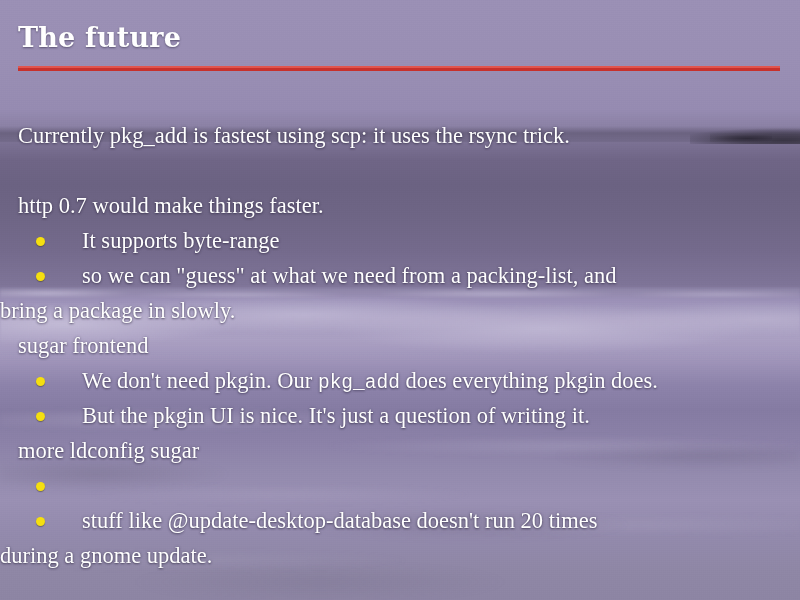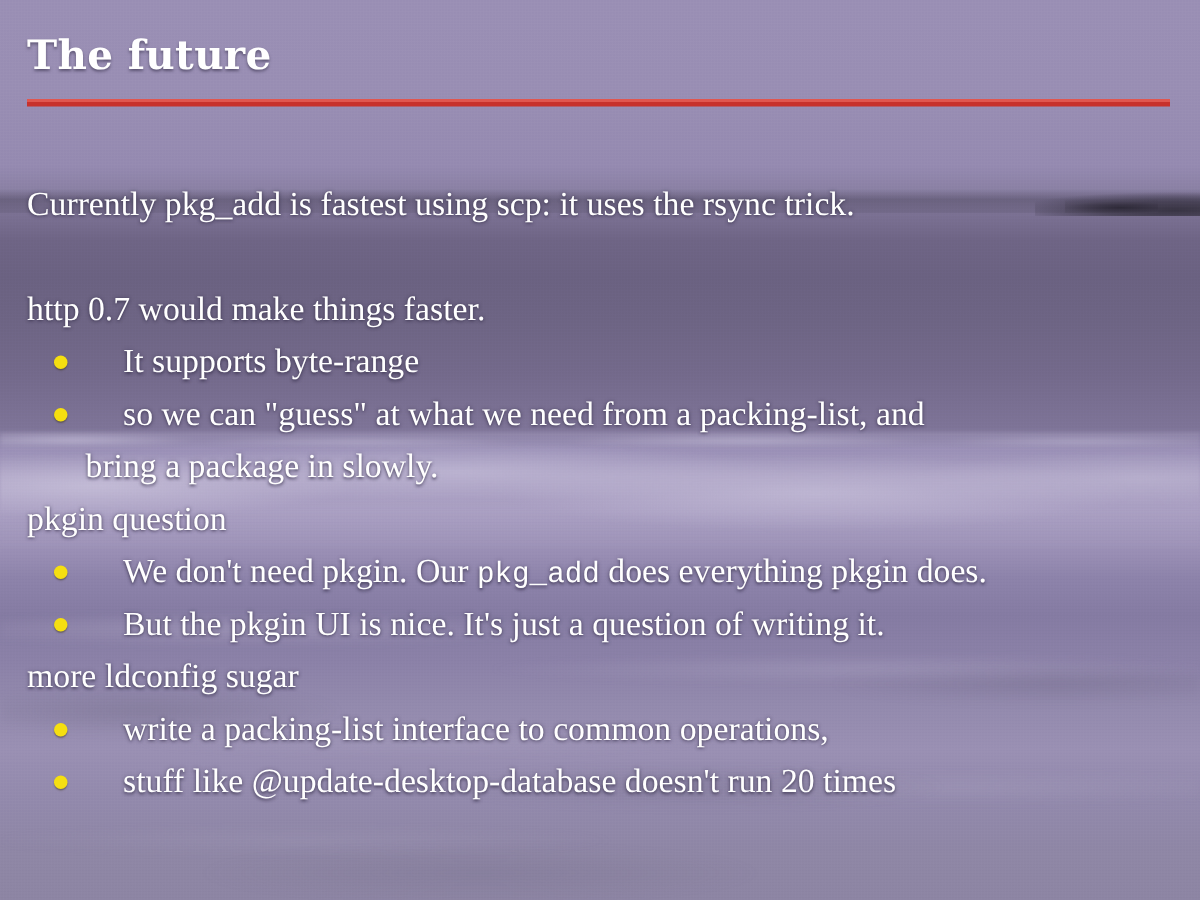"bring a package in slowly." .line.cont { padding-left: 57px -> none }
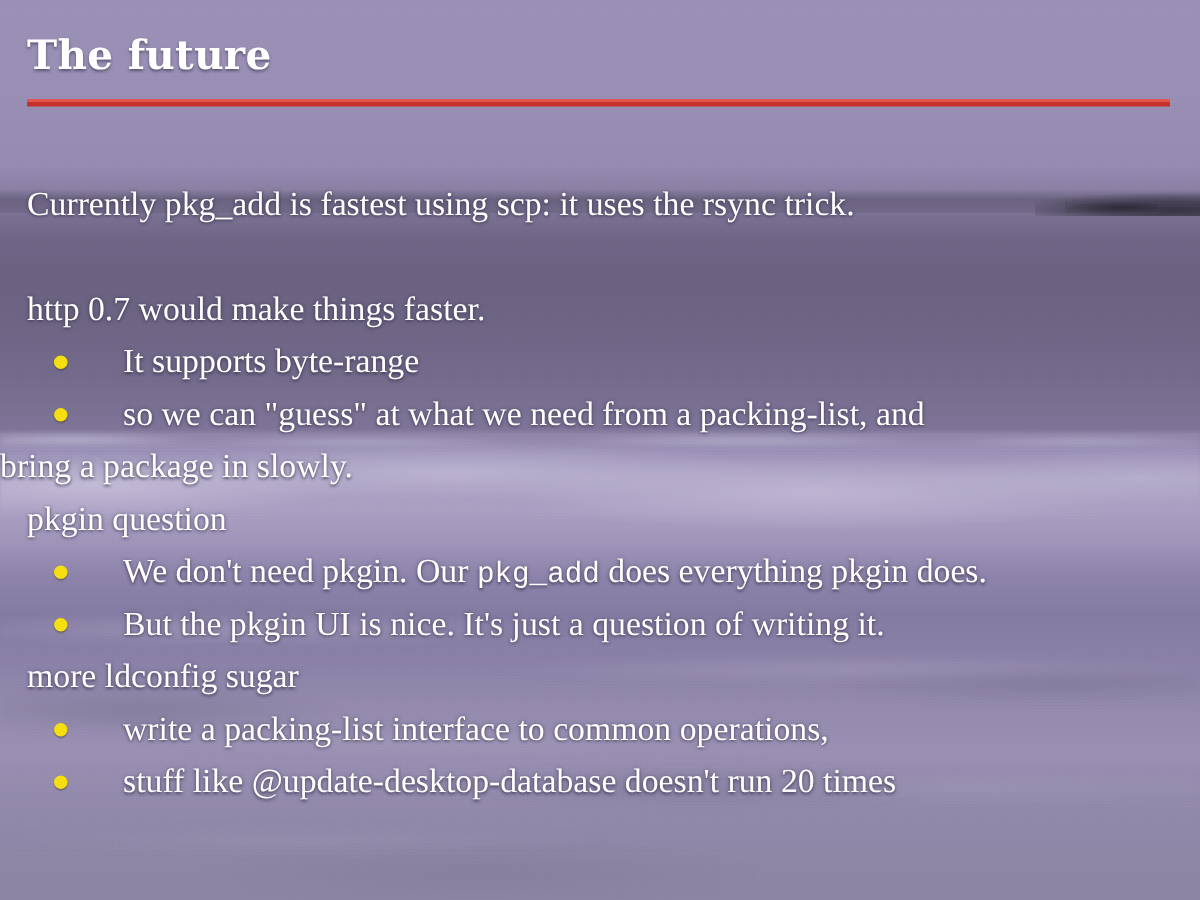"pkgin question" span { text: pkgin question -> sugar frontend }
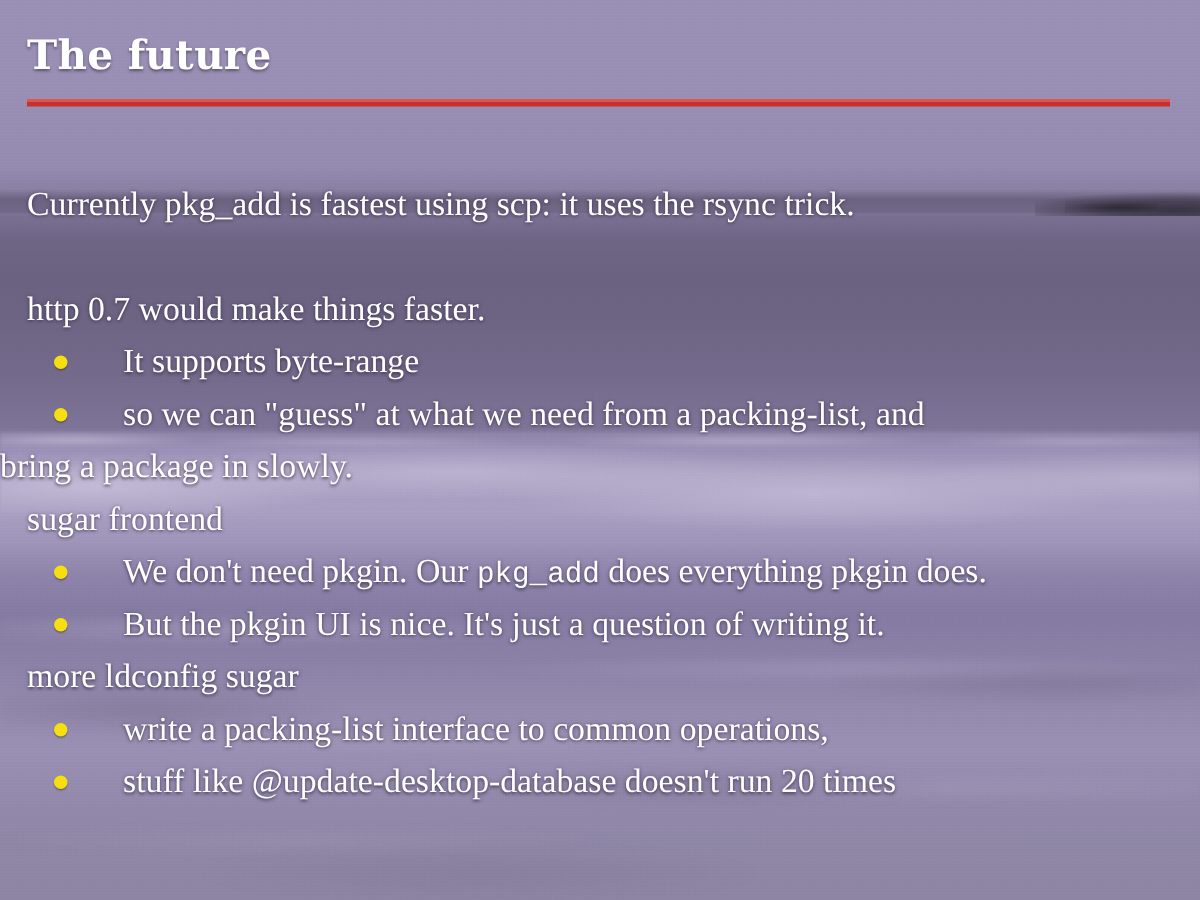"write a packing-list interface to" span { html: <span>write a packing-list interface to common operations,</span> -> none }
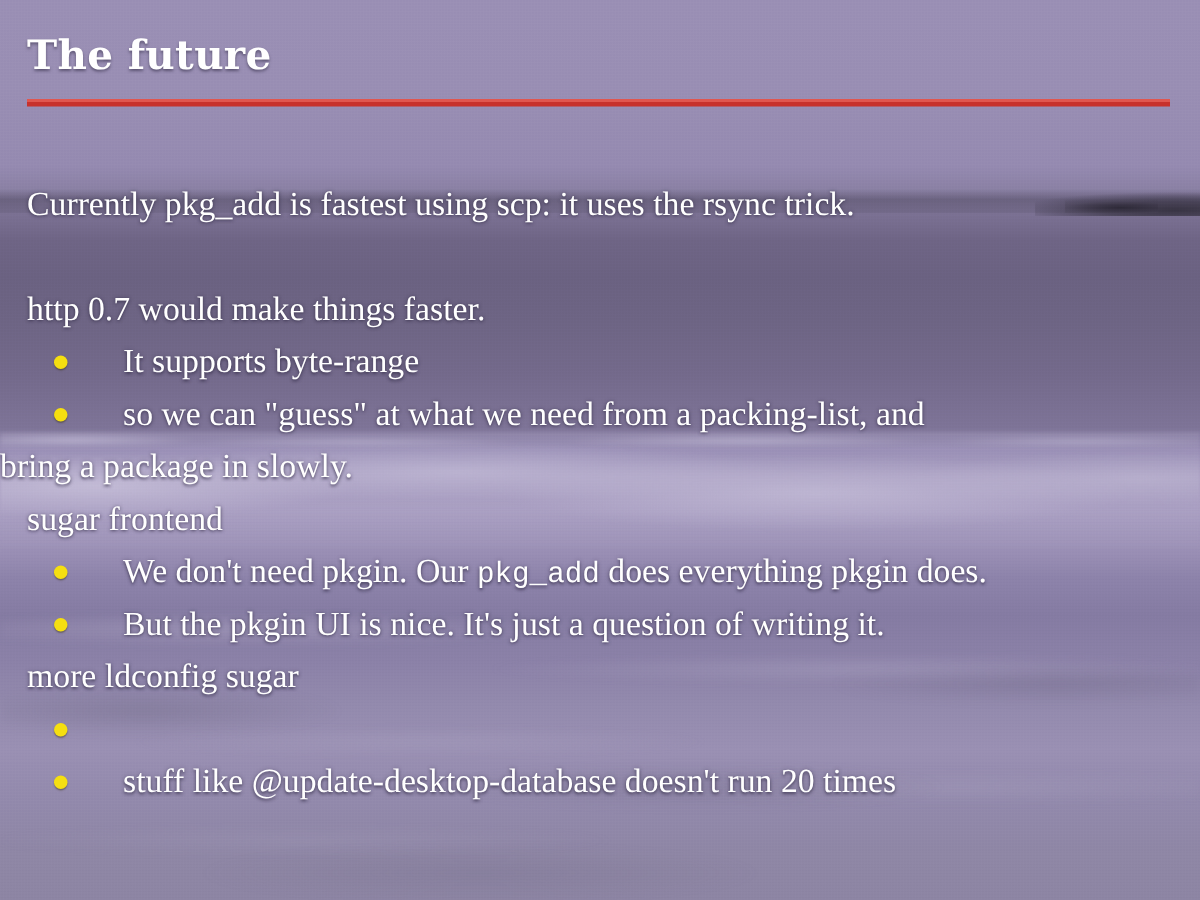"during a gnome update." div.line { html: none -> <div><span>during a gnome update.</span></div> }
